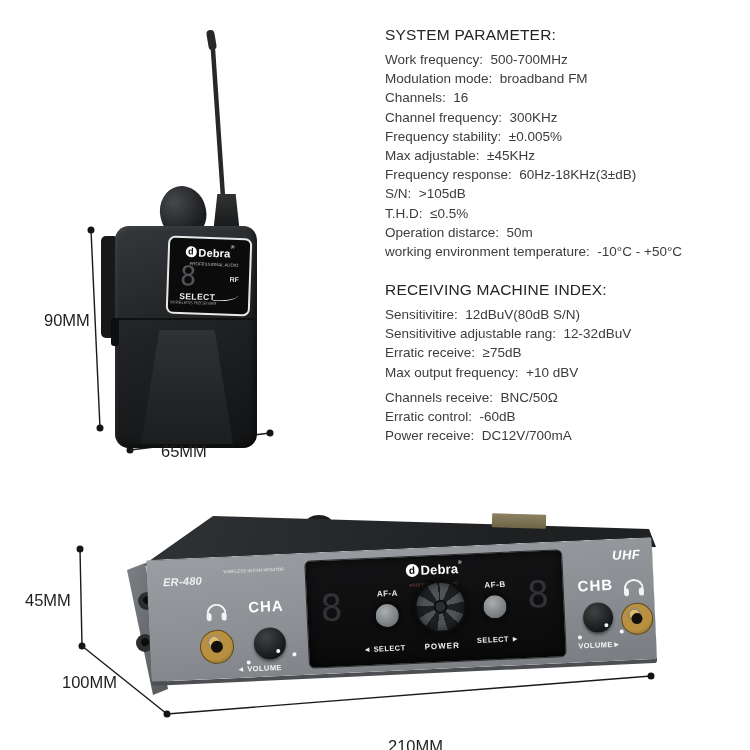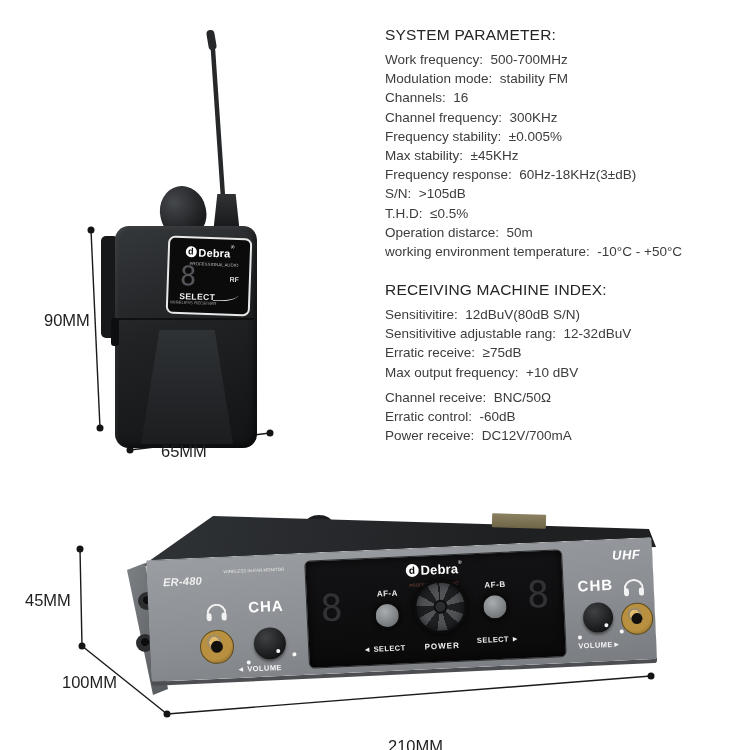"Modulation mode: stability FM" div.spec-item { text: stability -> broadband }
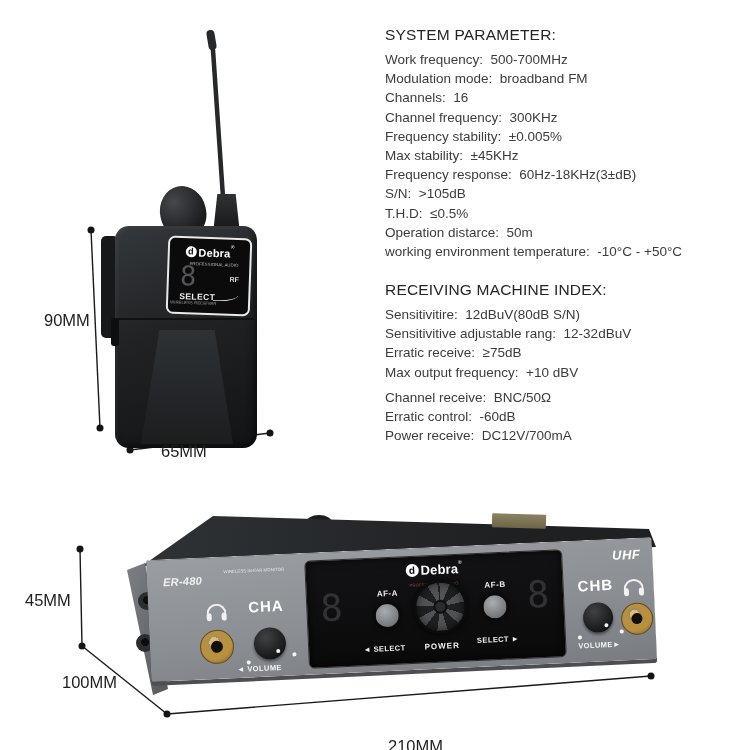"Max stability: ±45KHz" div.spec-item { text: stability -> adjustable }
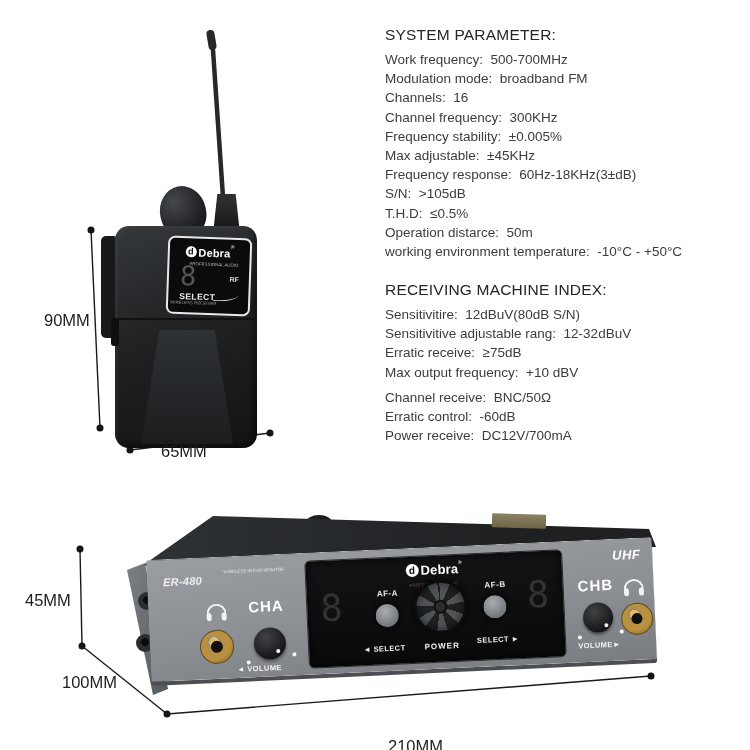"Channel receive: BNC/50Ω" div.spec-item { text: Channel -> Channels }
